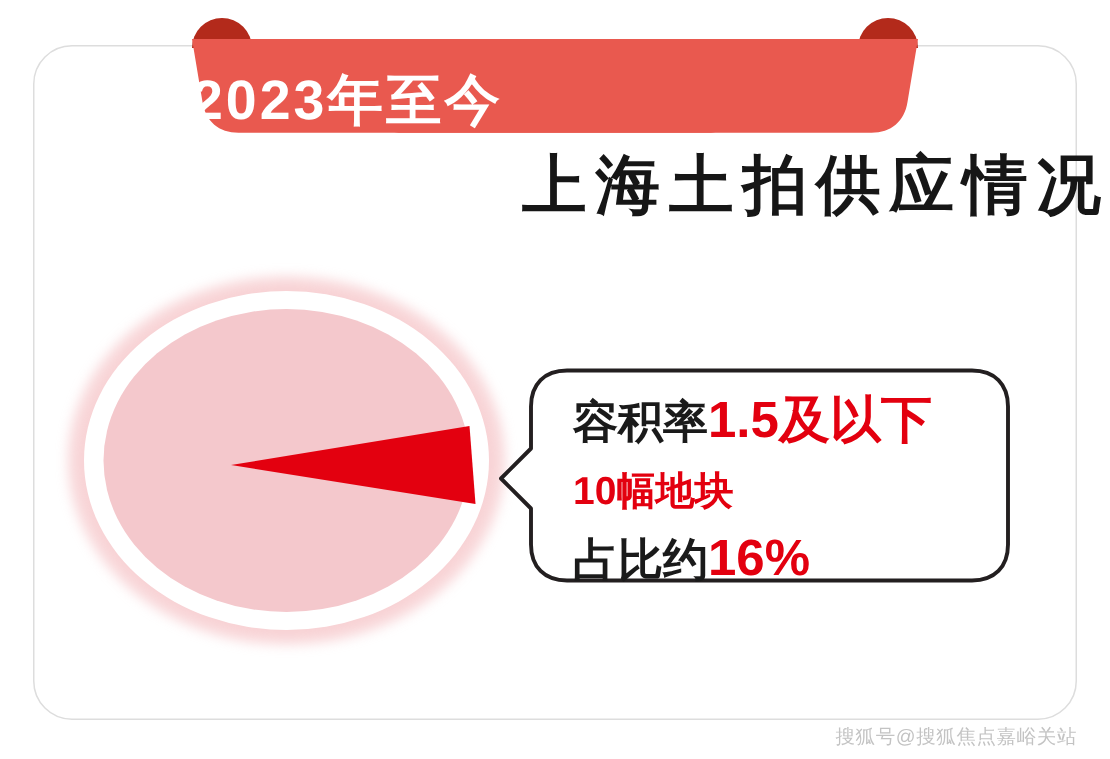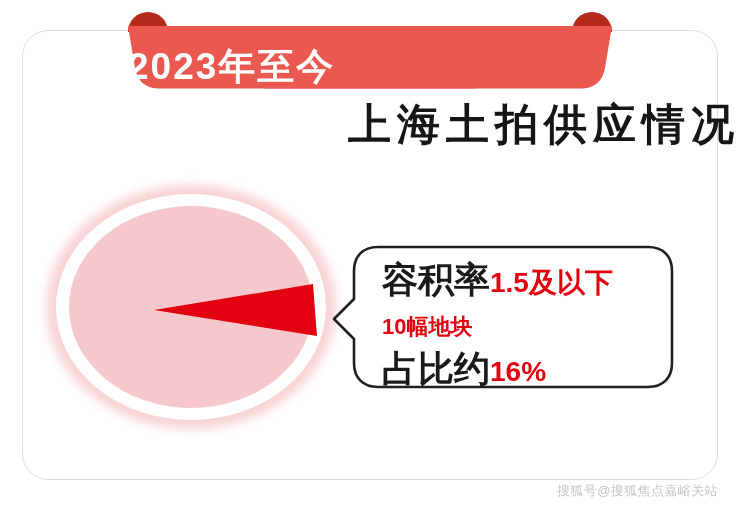"容积率" .cl-black { font-size: 36px -> 30px }
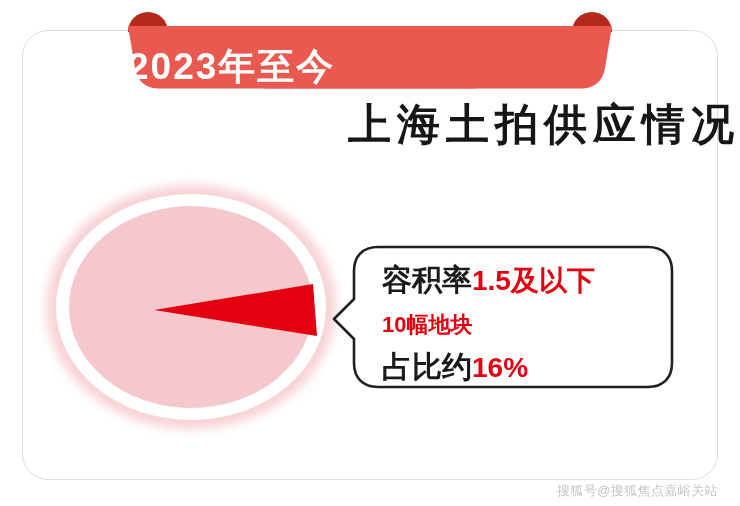"1.5及以下" .cl-red { font-size: 28px -> 34px }
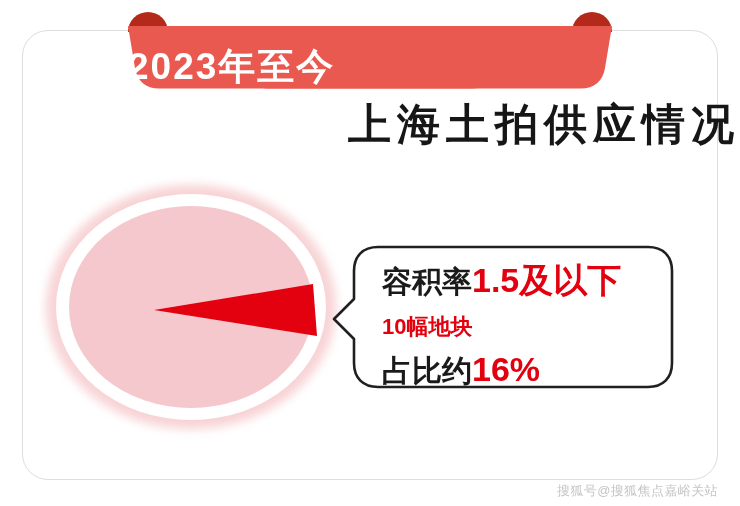"10幅地块" .callout-line.l2 .cl-red { font-size: 22px -> 26px }
